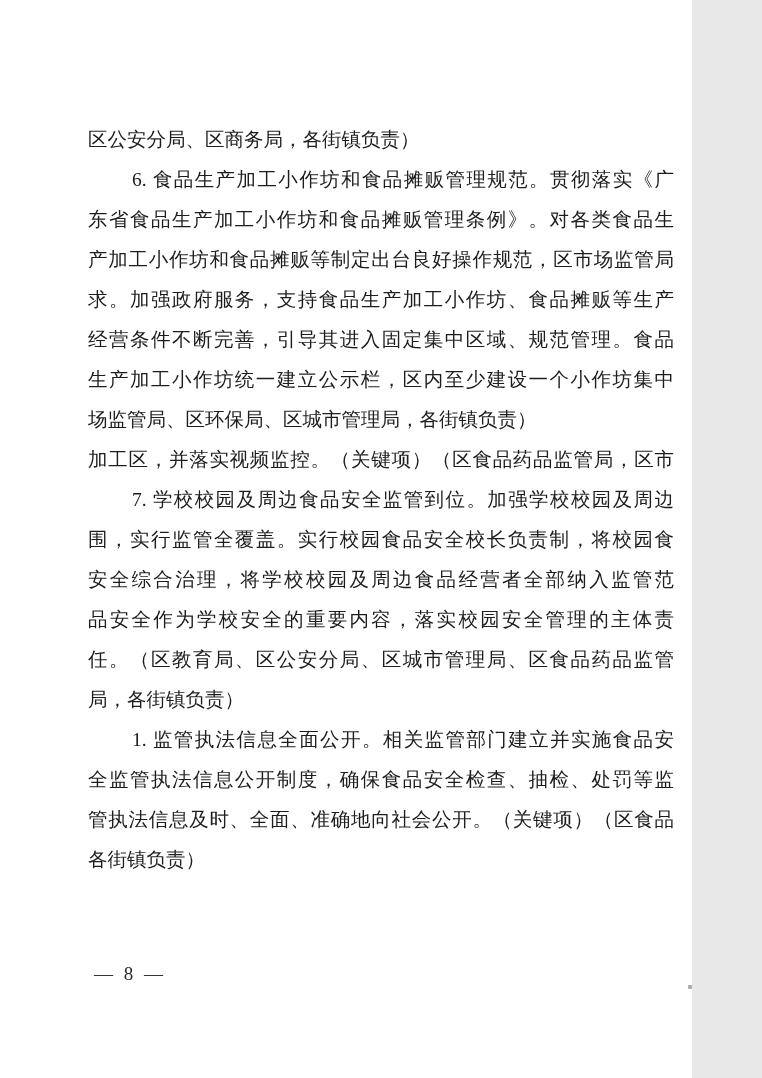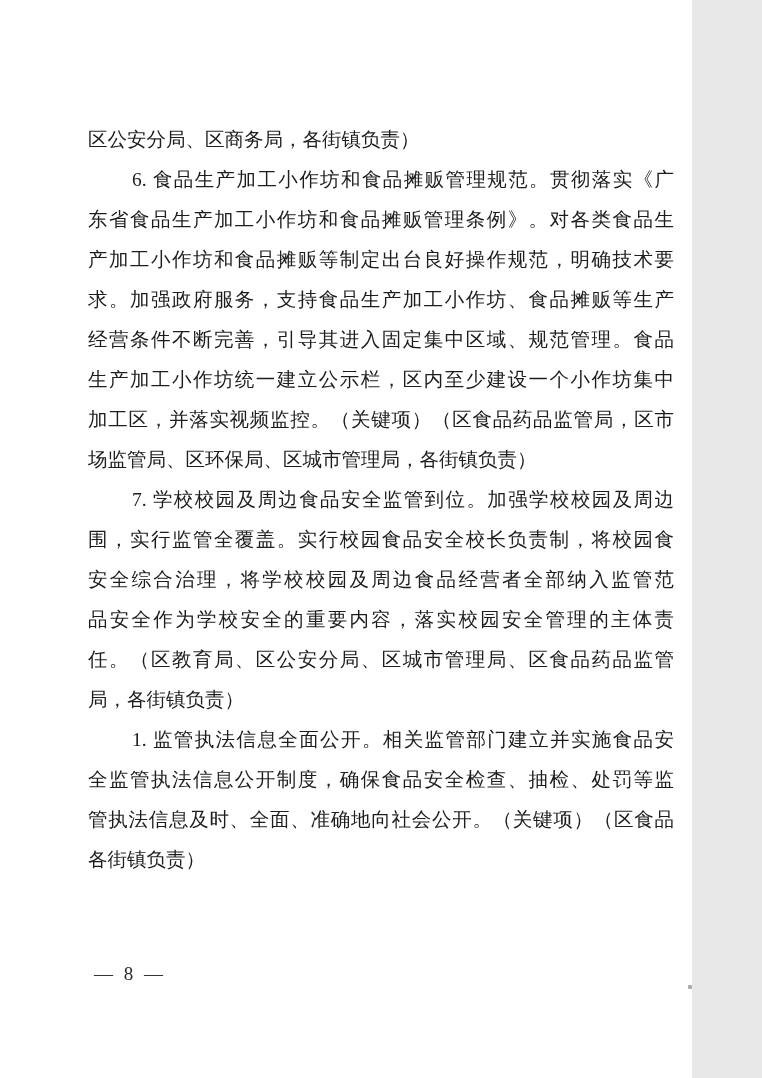"产加工小作坊和食品摊贩等制定出台良好操作规范，明确技术要" div.line { text: 明确技术要 -> 区市场监管局 }
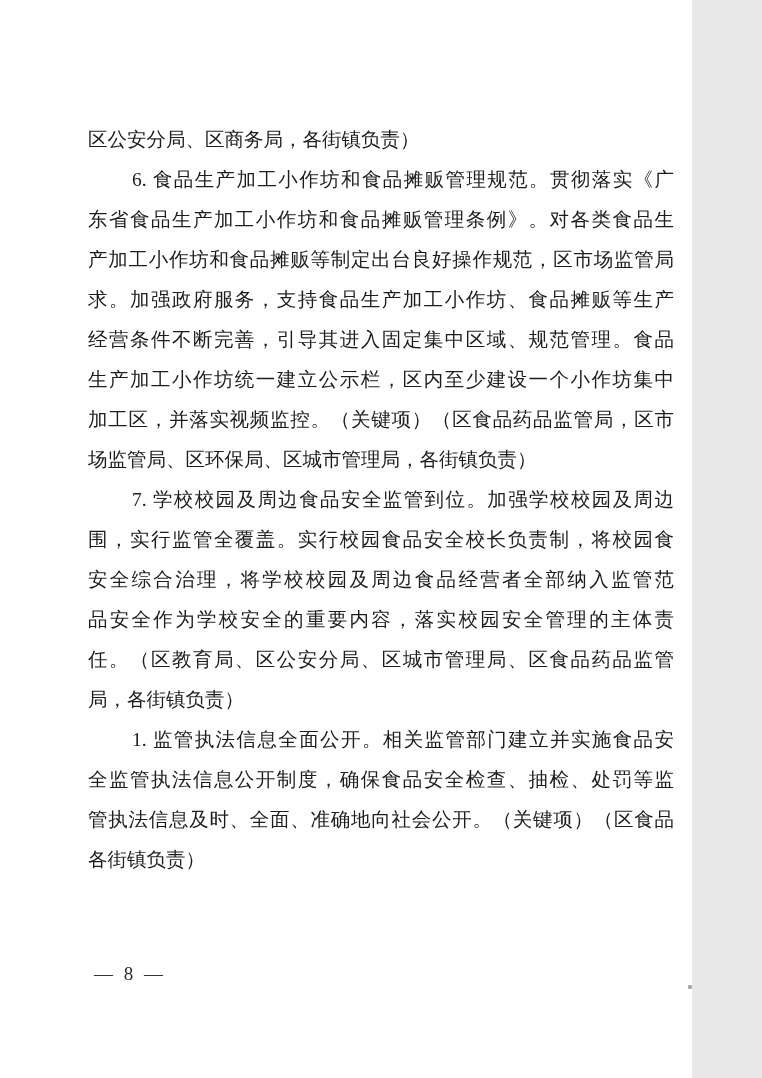"加工区，并落实视频监控。（关键项）（区食品药品监管局，区市" div.line { order: before "场监管局、区环保局、区城市管理局，各街镇负责）" -> after "场监管局、区环保局、区城市管理局，各街镇负责）" }
